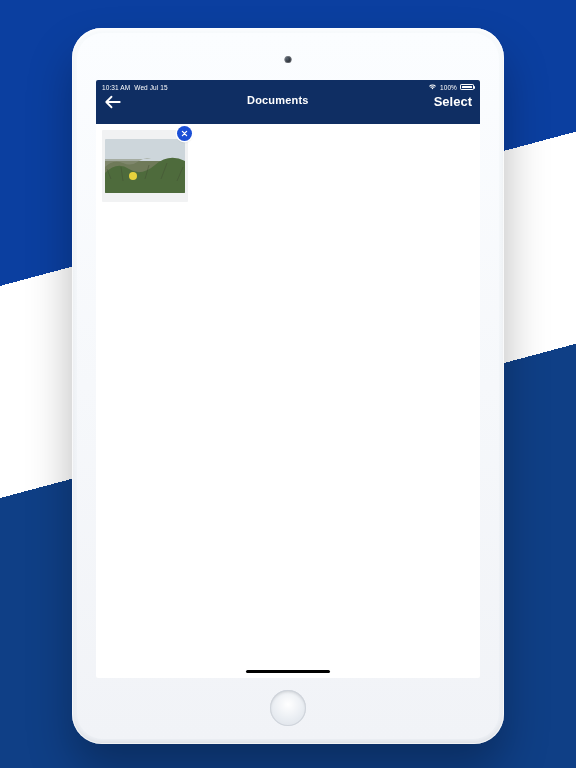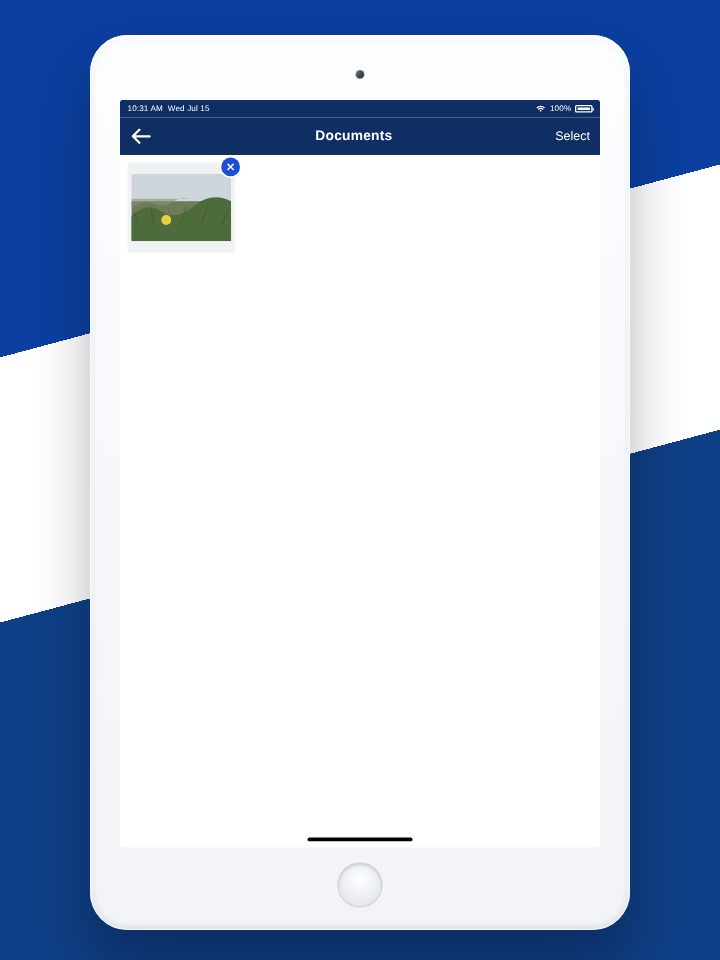"Documents" .navhdr { align-items: center -> flex-start }
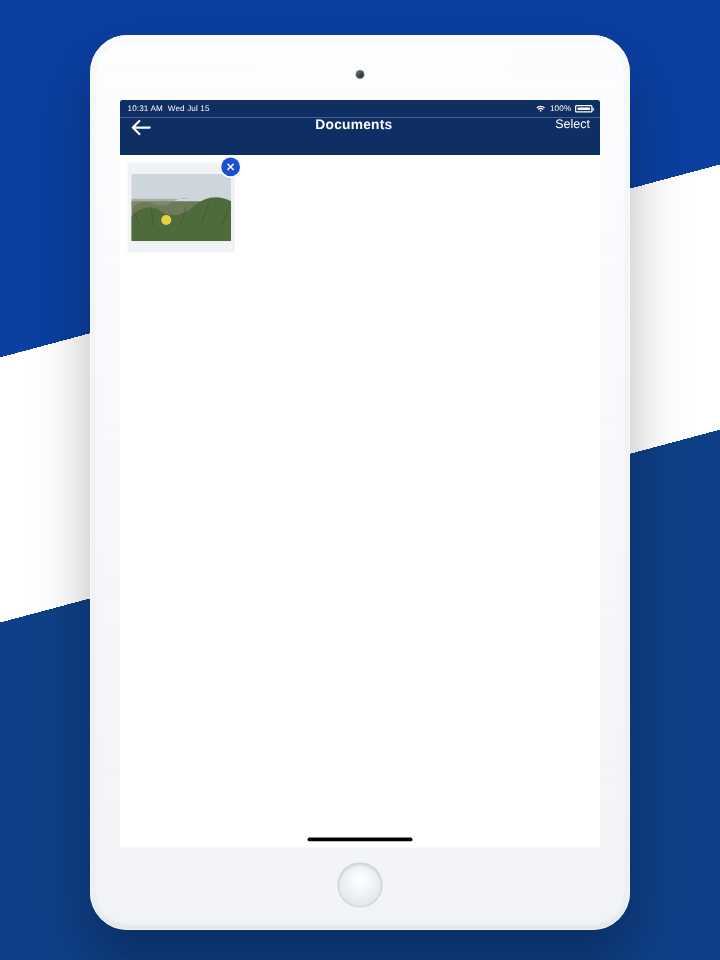"Select" .navhdr .select { font-size: 10px -> 13px; font-weight: 400 -> 700 }
